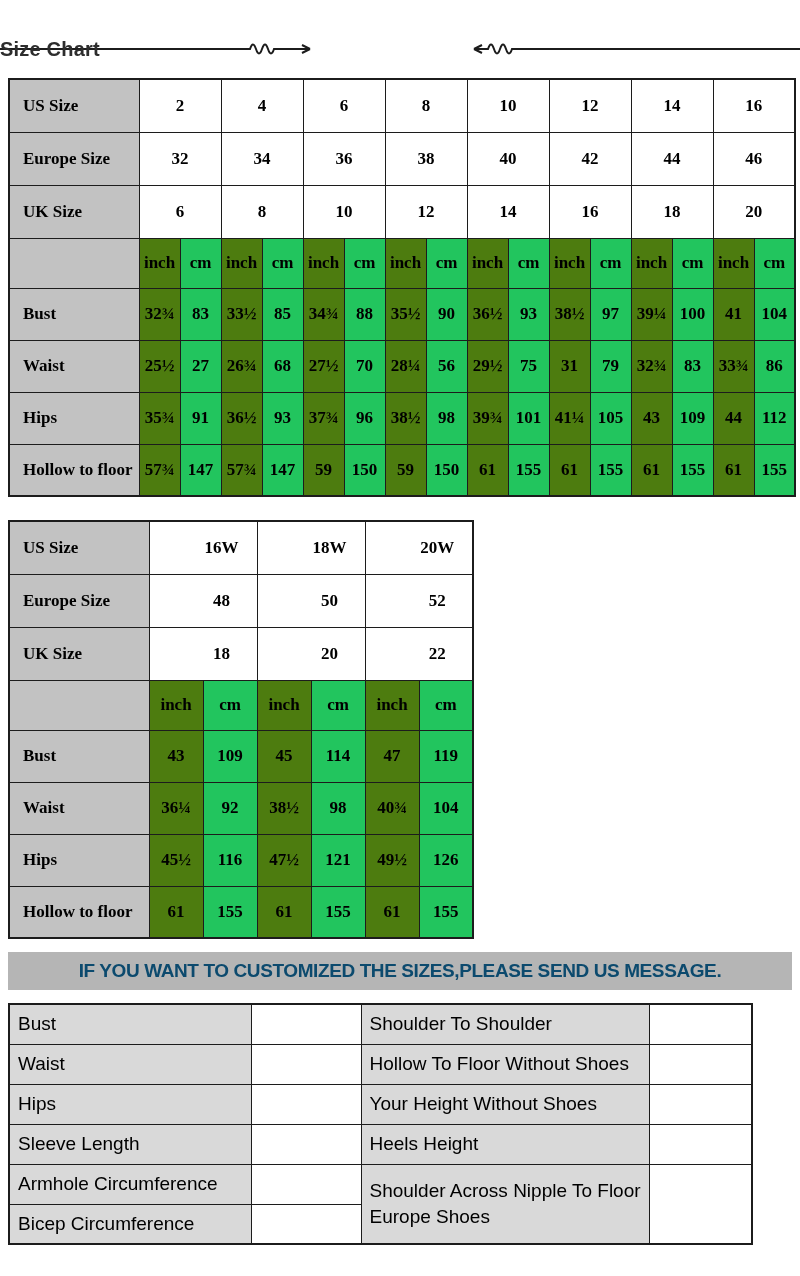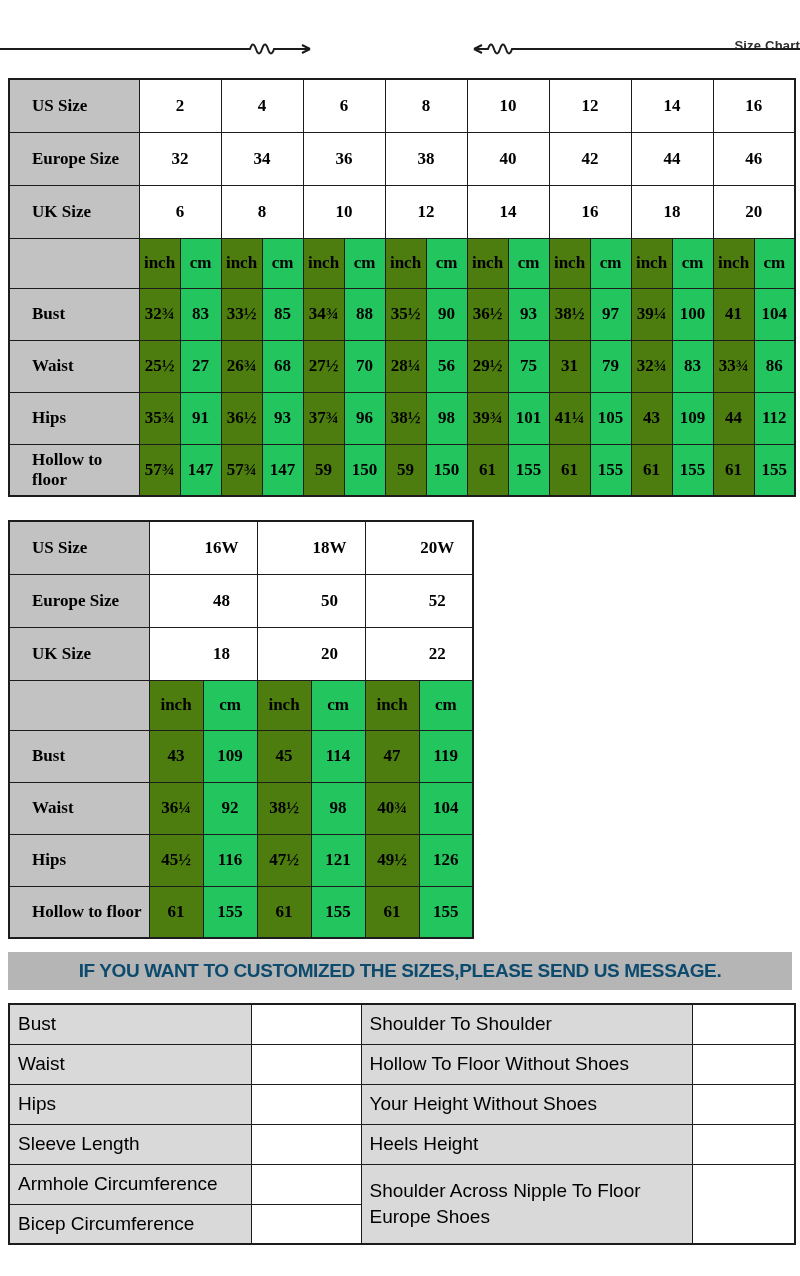"Size Chart" .hdr-title { font-size: 13px -> 20px; text-align: right -> left }
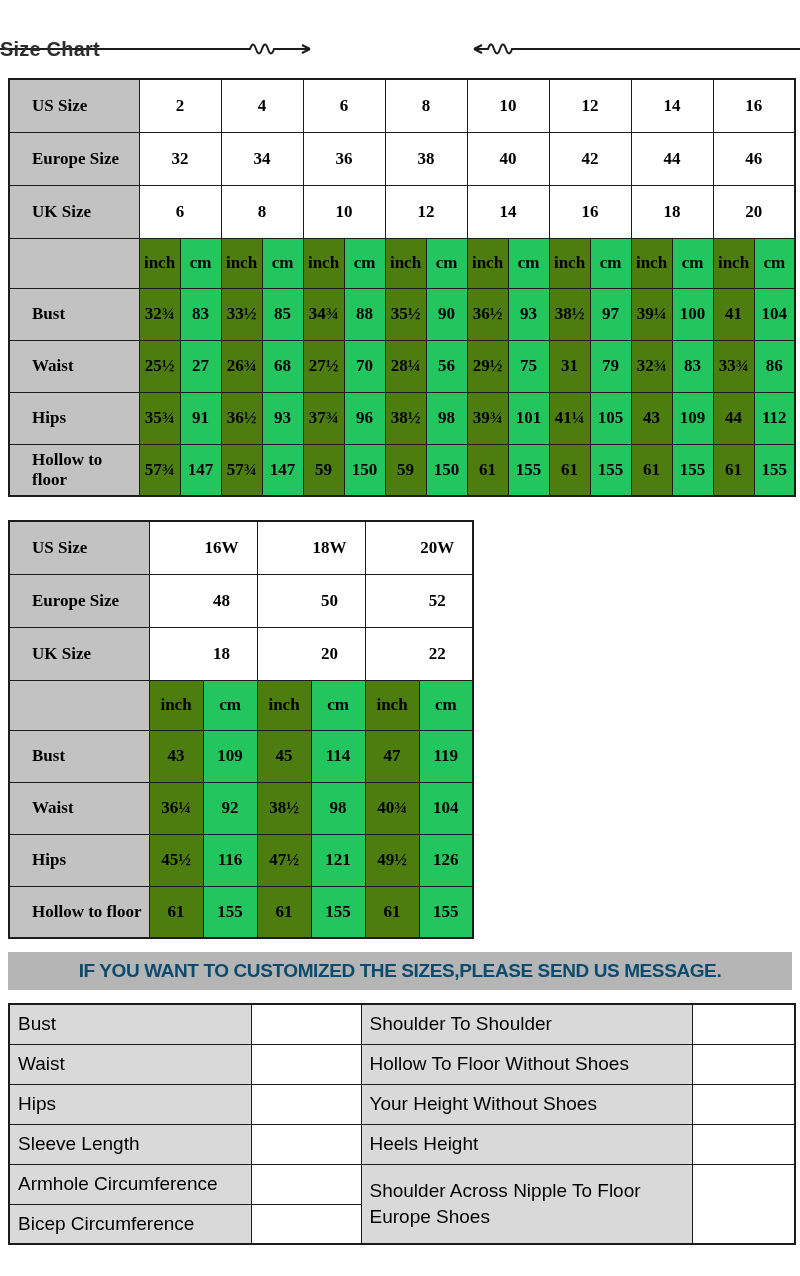"US Size" .sizes-table .lbl { padding-left: 22px -> 13px }
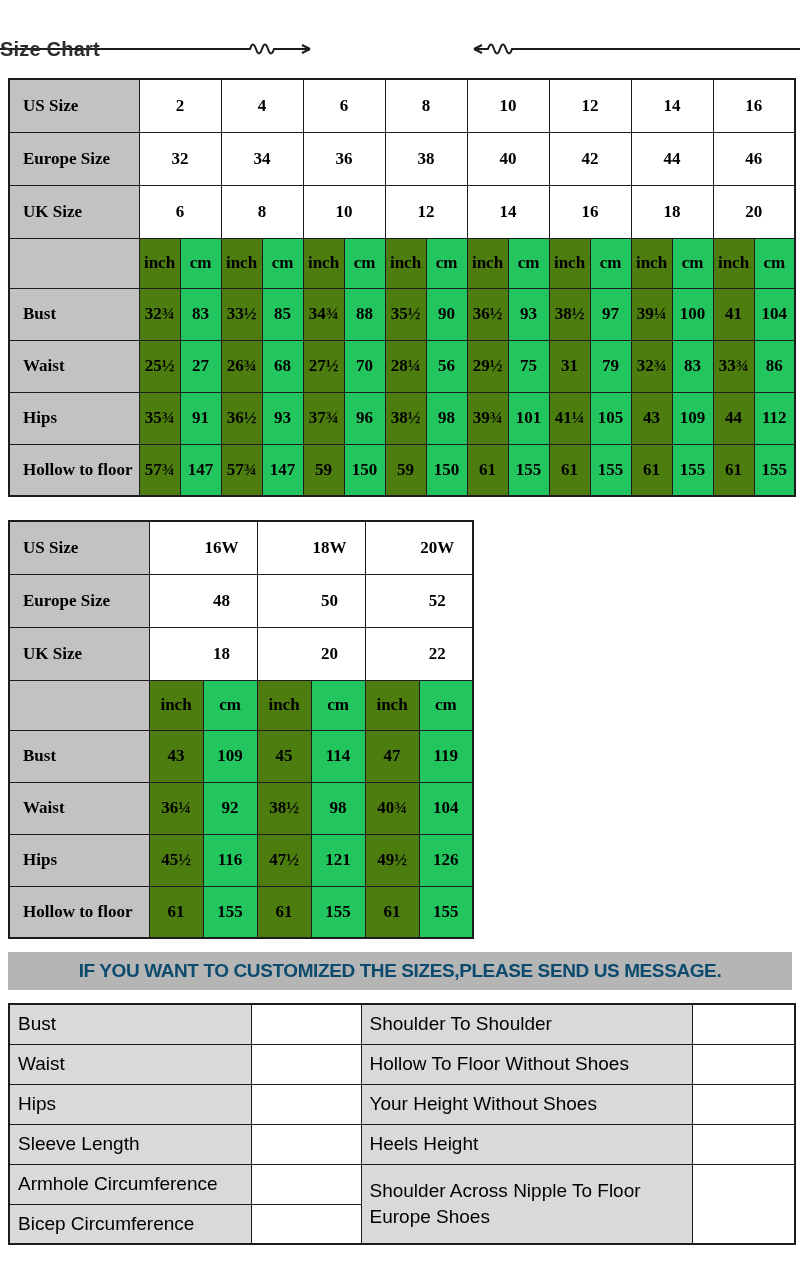"Shoulder To Shoulder" .fc3 { width: 331px -> 288px }
